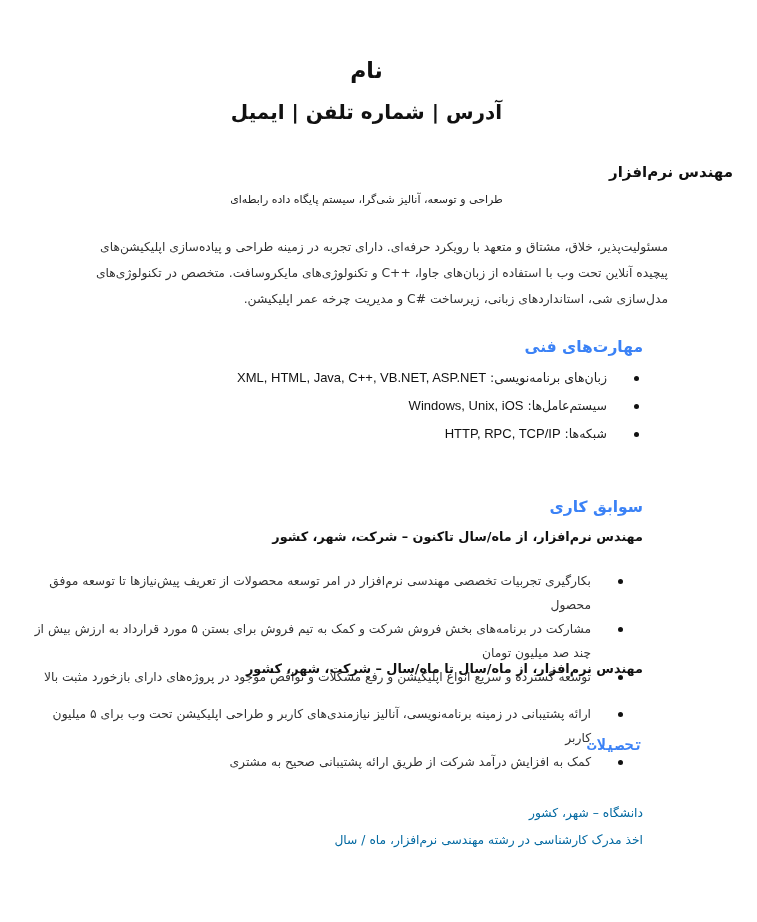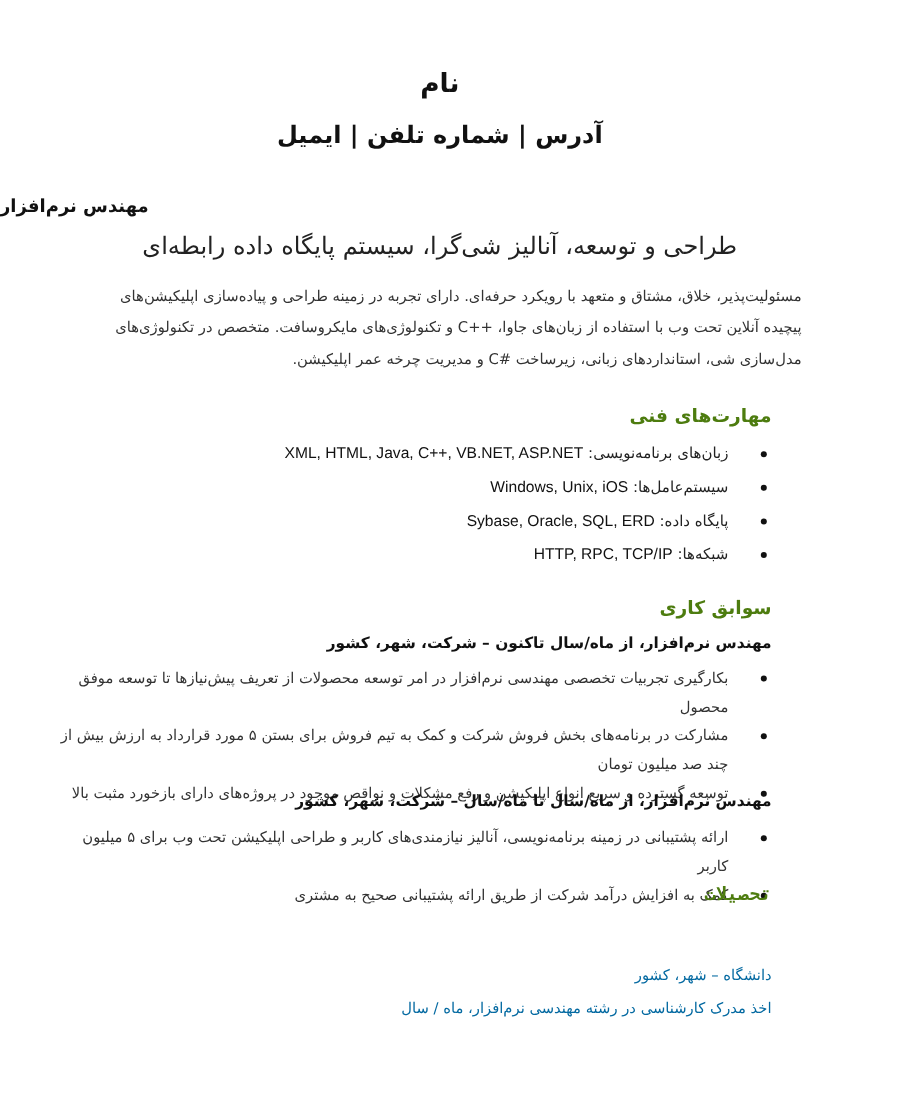"مهندس نرم‌افزار" .job-title { text-align: left -> right }
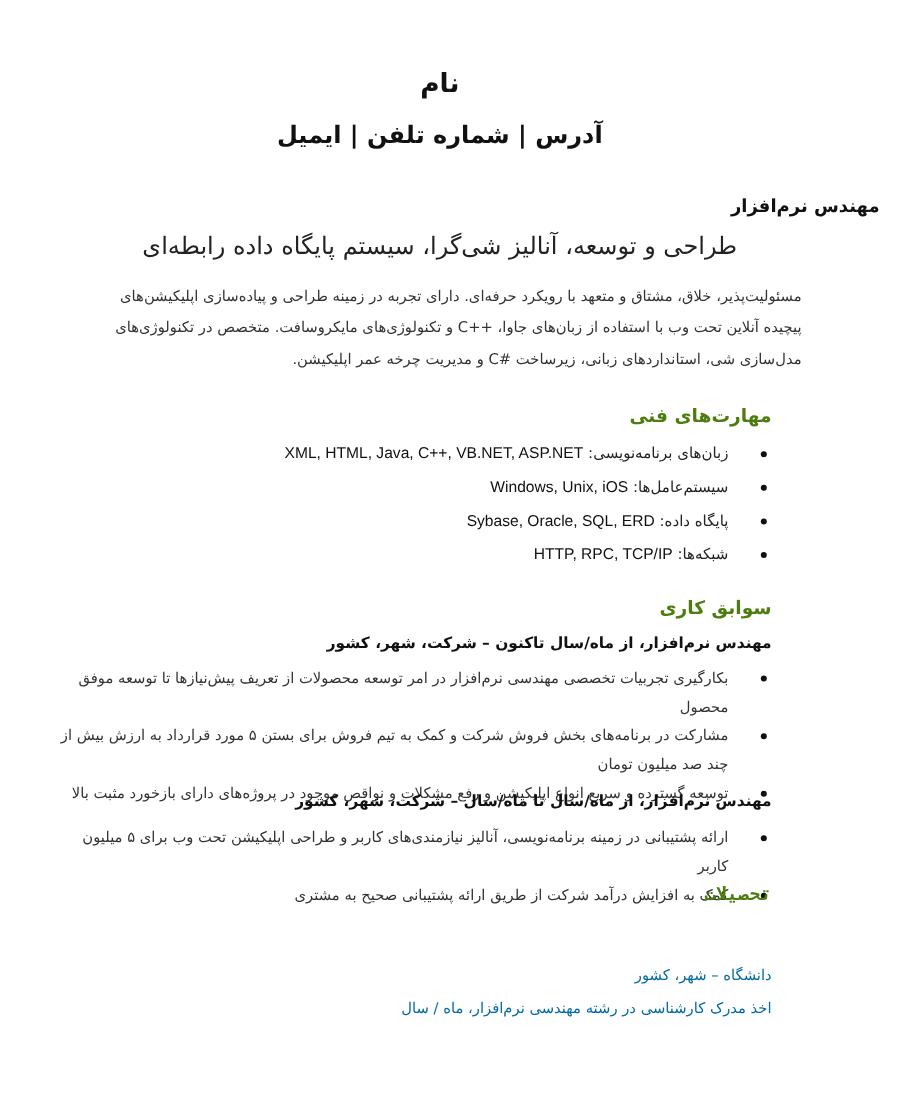"طراحی و توسعه، آنالیز شی‌گرا،" .subtitle { font-size: 20px -> 11px }
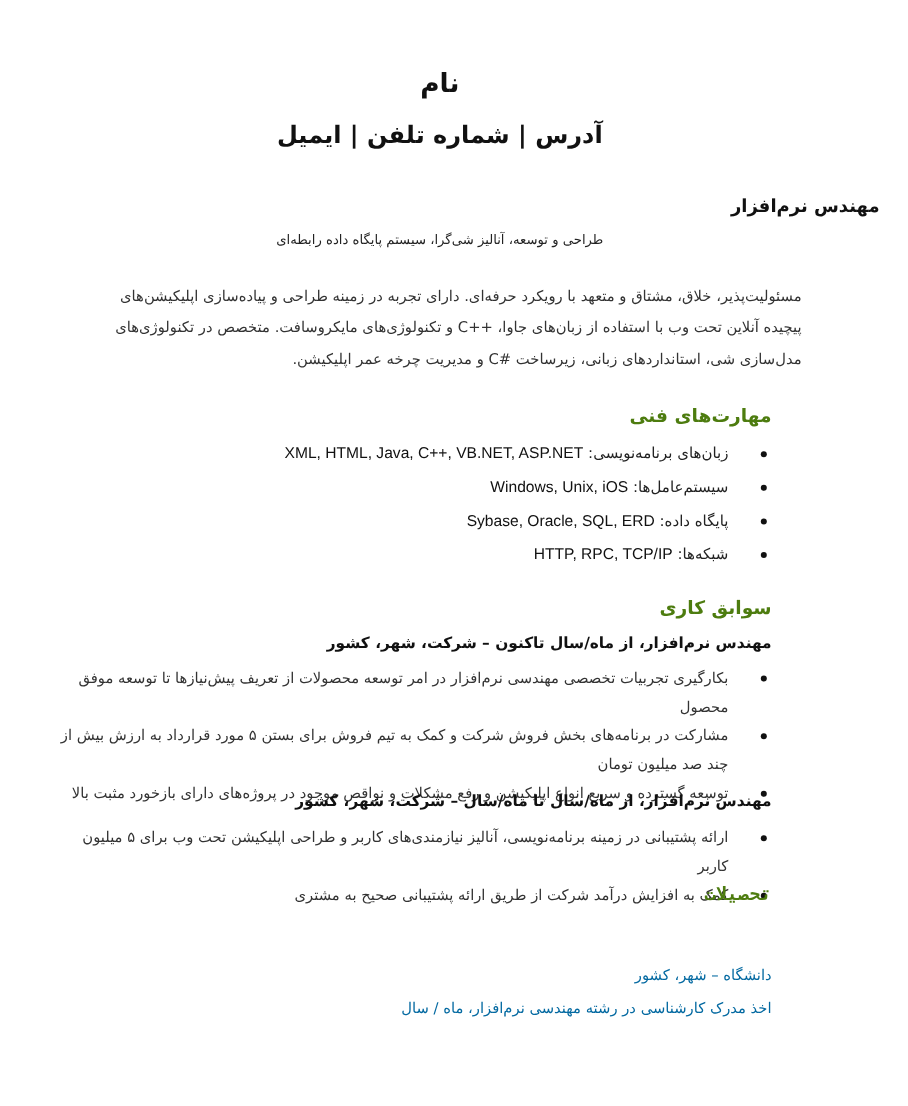"مهارت‌های فنی" .section-title { color: #4d7c0f -> #3b82f6 }
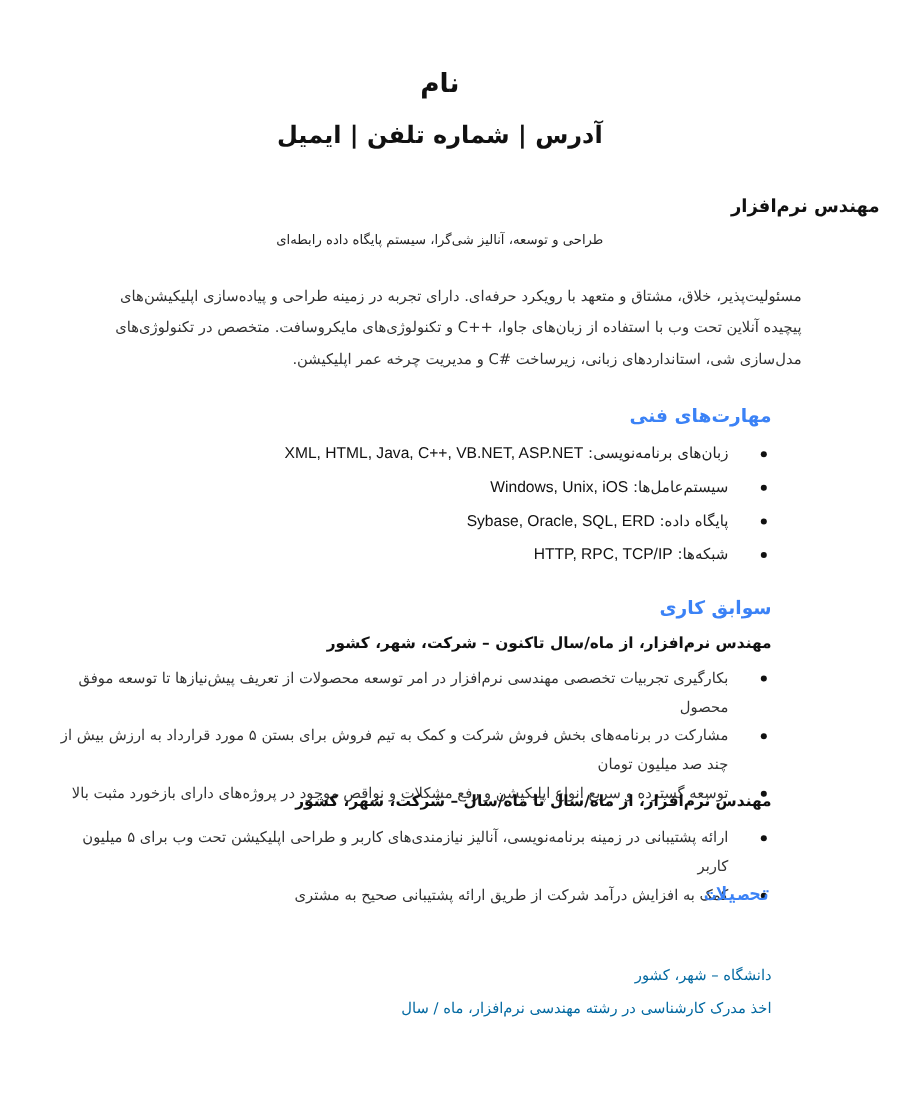"پایگاه داده: Sybase, Oracle, SQL," li { html: <li> <span></span> <span>پایگاه داده: </span><span>Sybase, Oracle, SQL, ERD</span> </li> -> none }
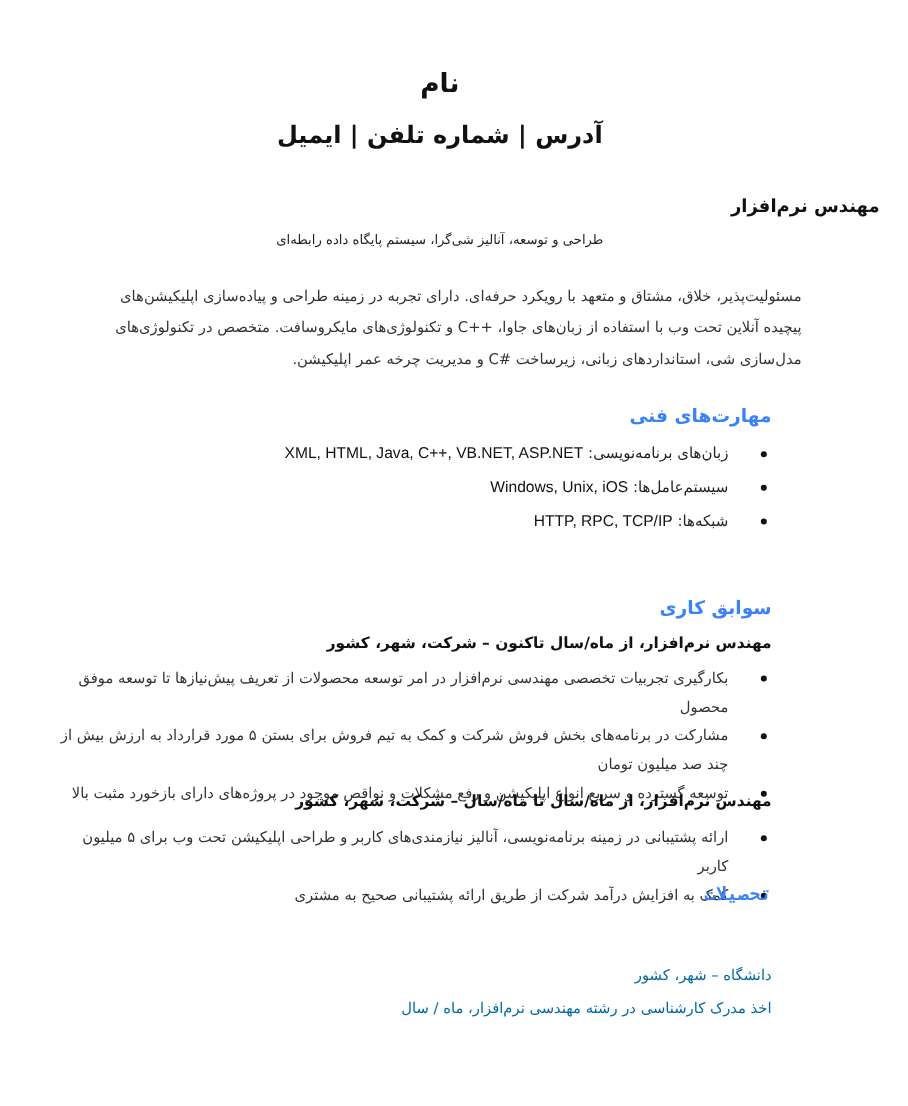"بکارگیری تجربیات تخصصی مهندسی نرم‌افزار" .bullets { margin: 0 -> 16px }
